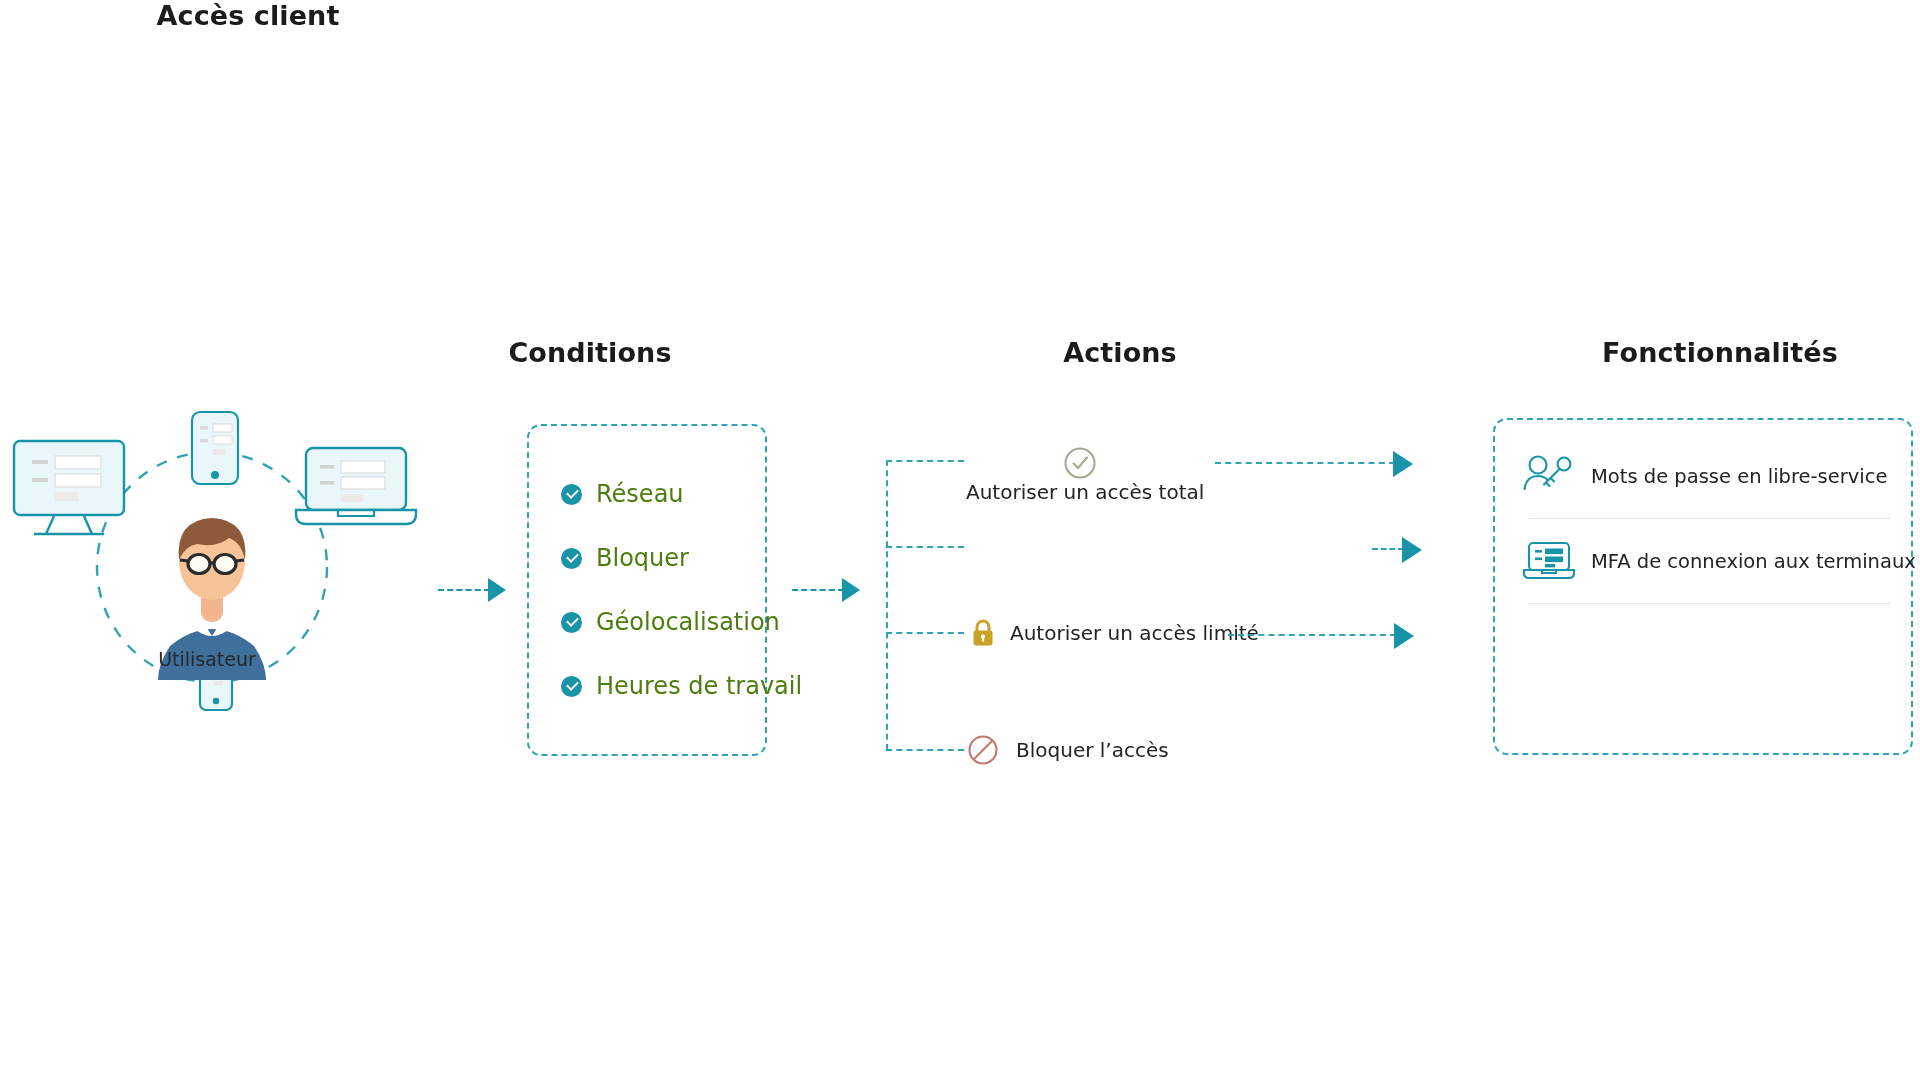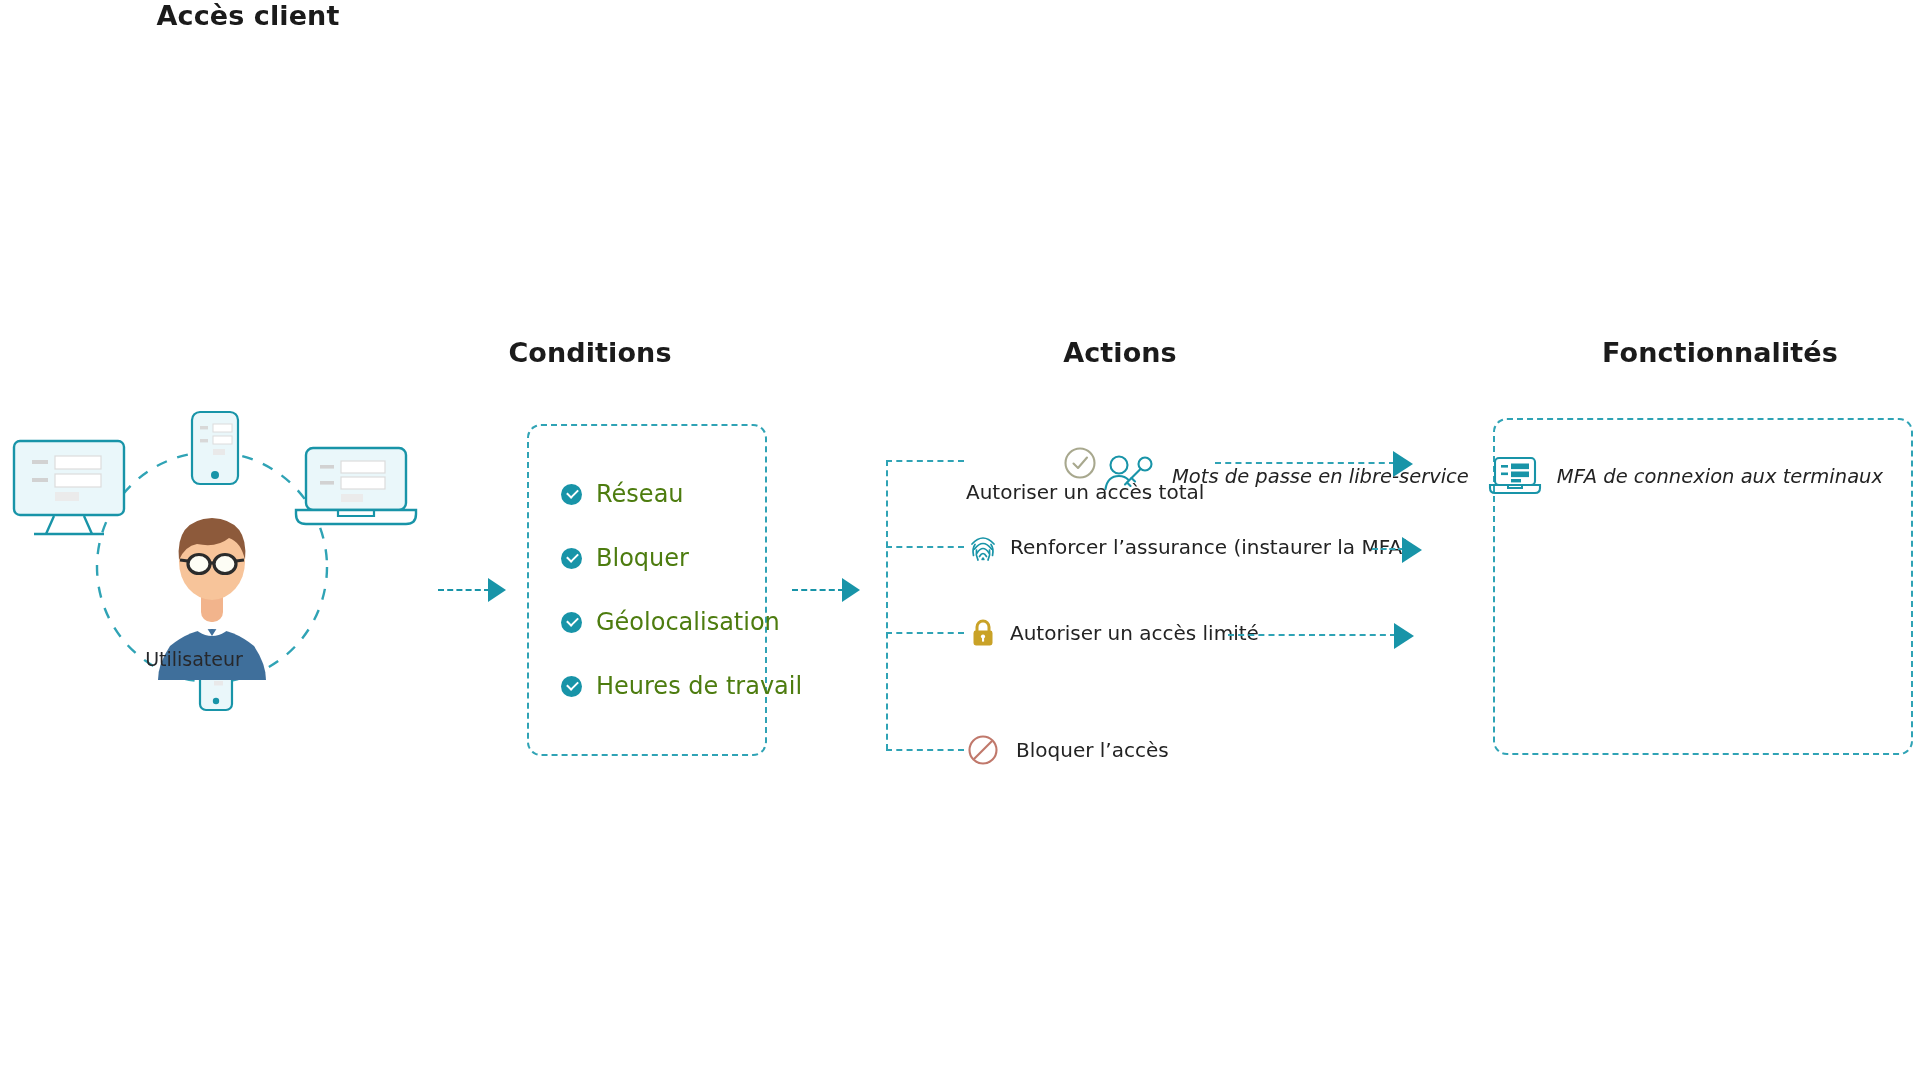"Mots de passe en libre-service" .feat-list { flex-direction: row -> column; font-style: italic -> none; justify-content: flex-end -> flex-start }
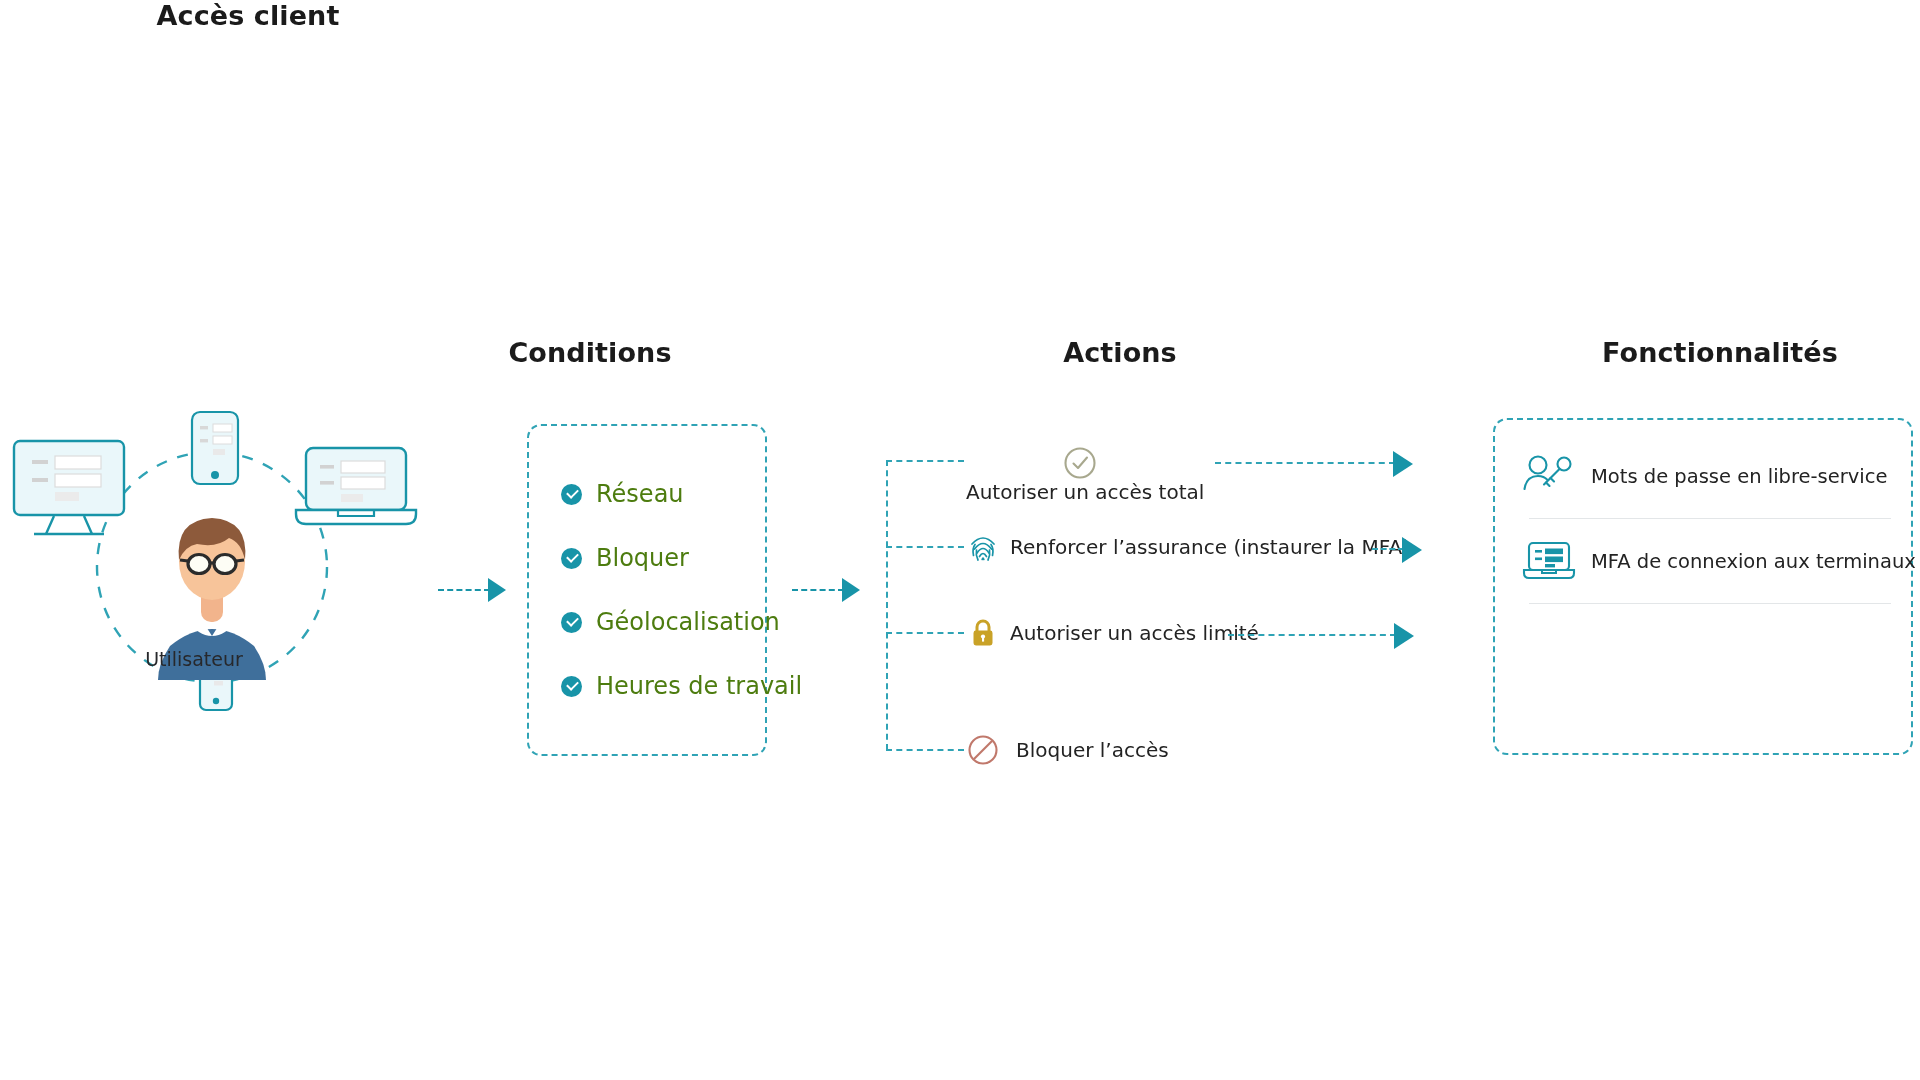"Renforcer l’assurance (instaurer la MFA)" div.action-row { html: <div> <span> <svg> <g> <path></path> <path></path> <path></path> <path></path> <path></path> <path></path> <path></path> <path></path> <path></path> </g> </svg> </span> <span>Renforcer l’assurance (instaurer la MFA)</span> </div> -> none }
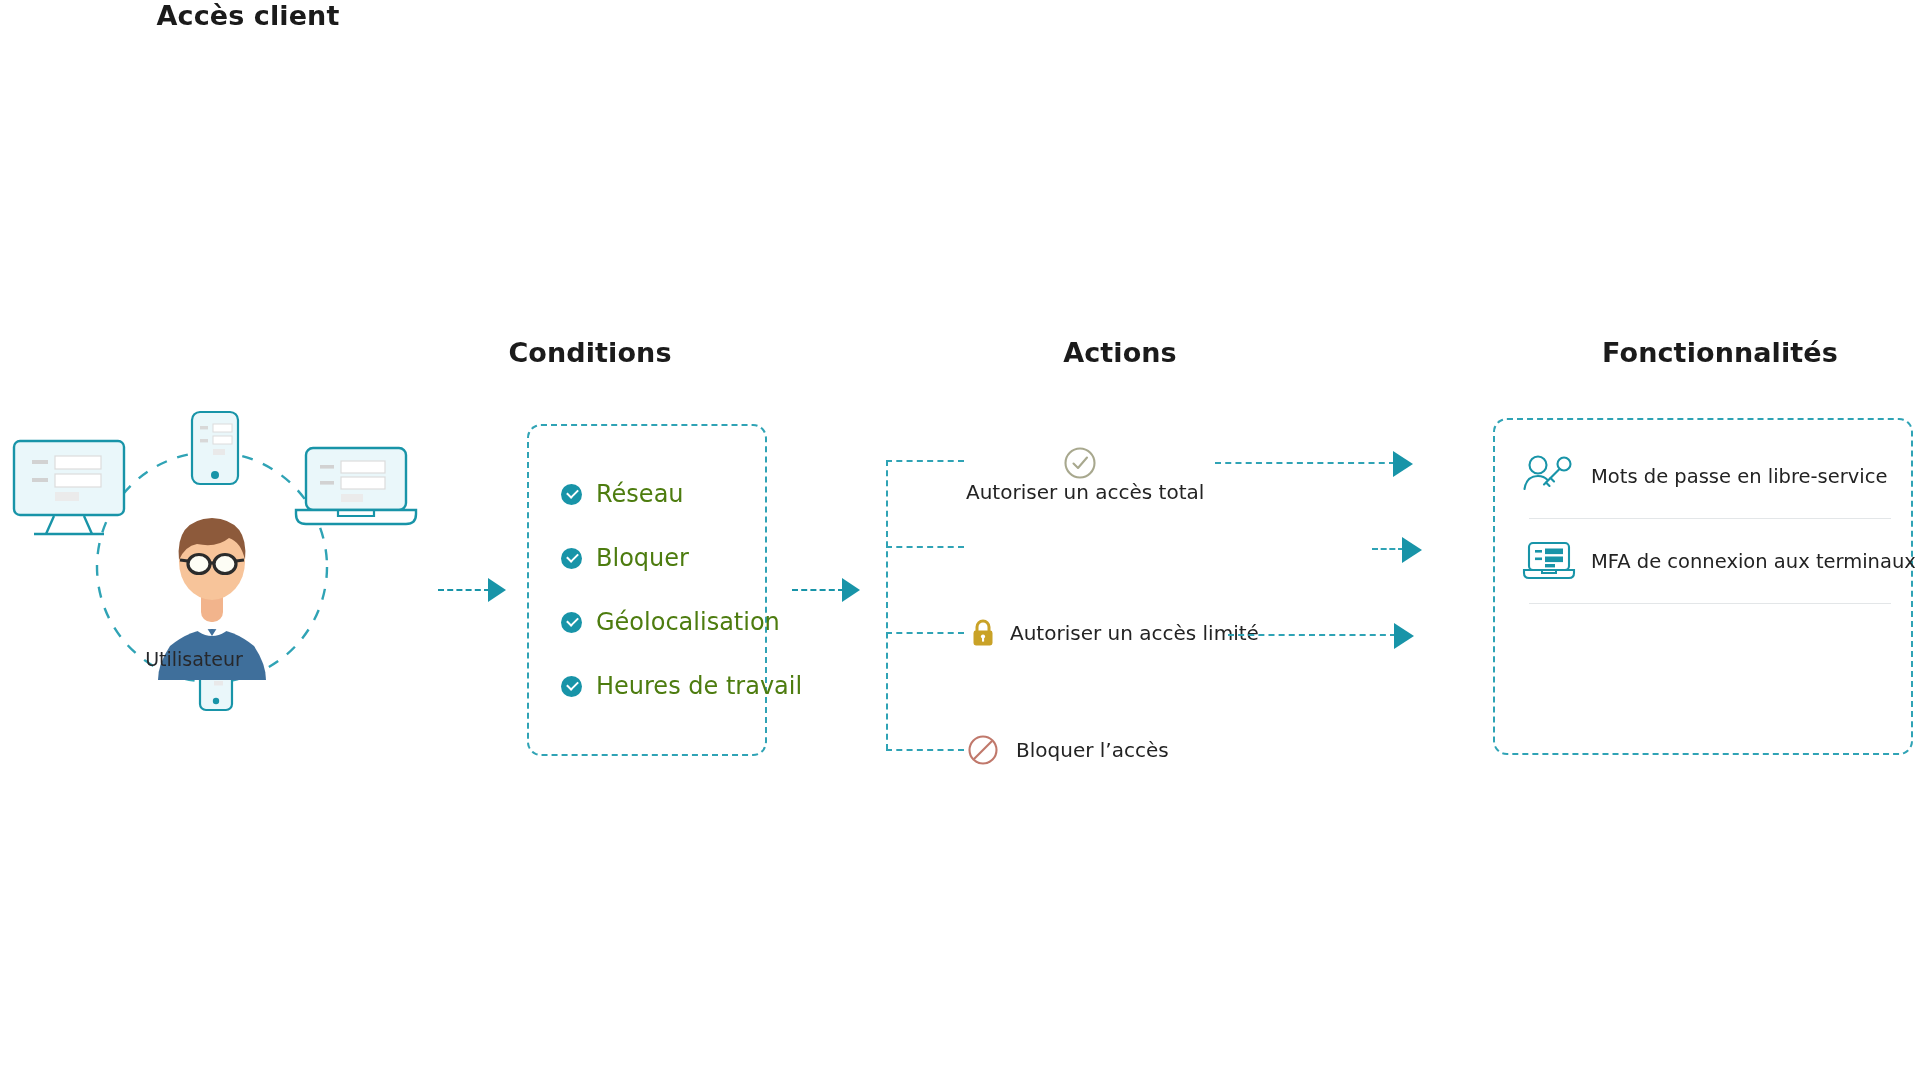"Utilisateur" #user-label { left: 94px -> 107px }
